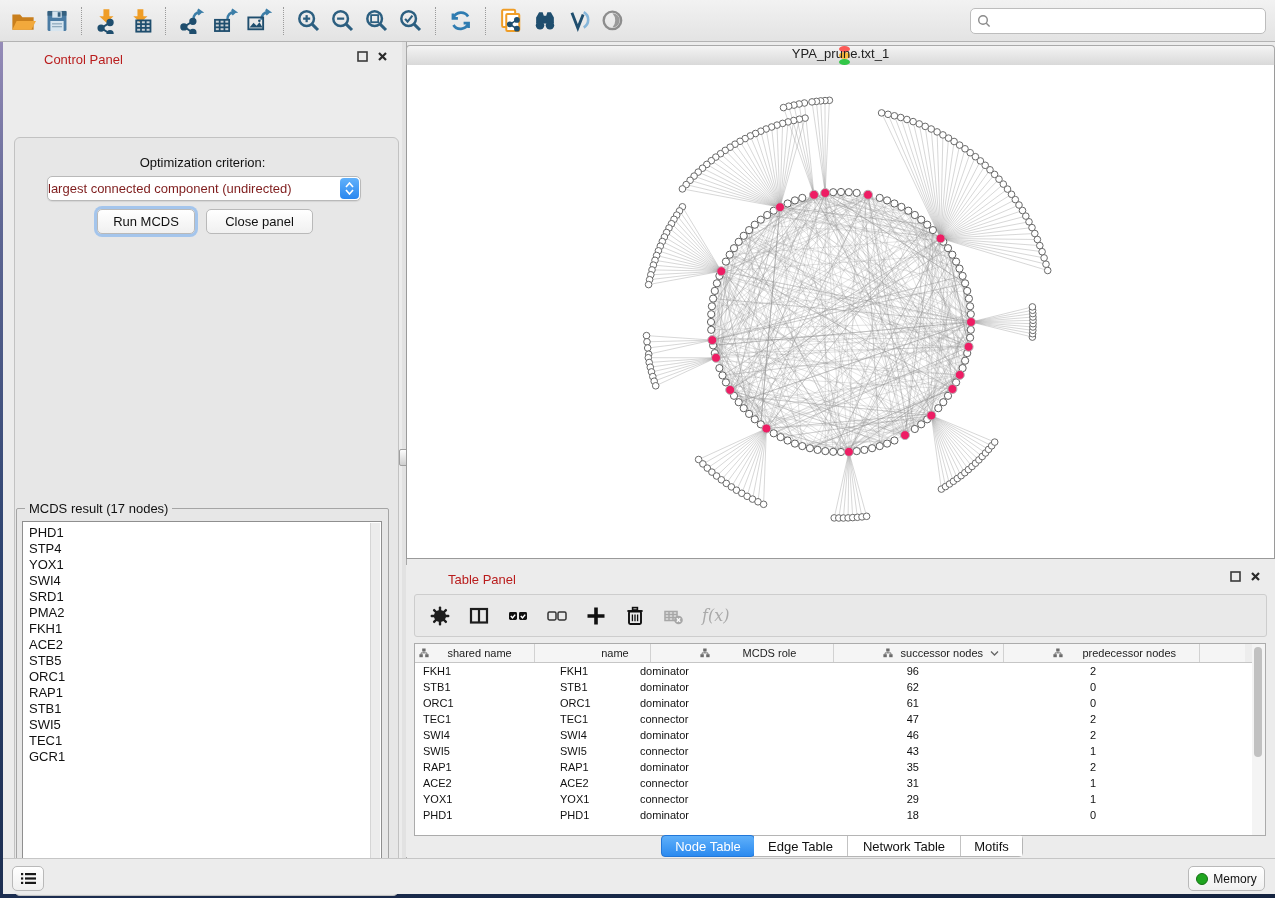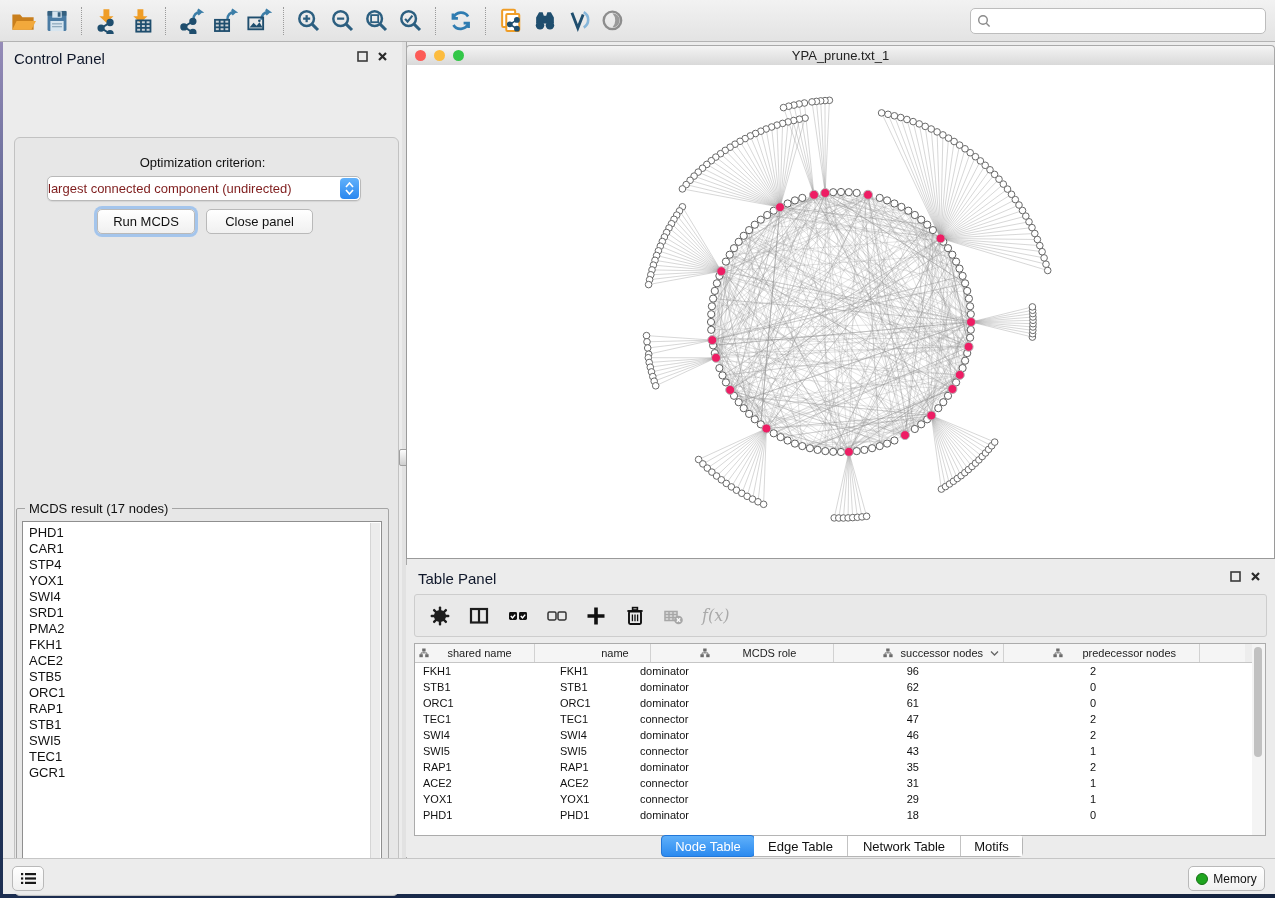"Control Panel" .panel-title { color: #0f172a -> #b91c1c; font-size: 15px -> 13px; margin-left: none -> 30px }
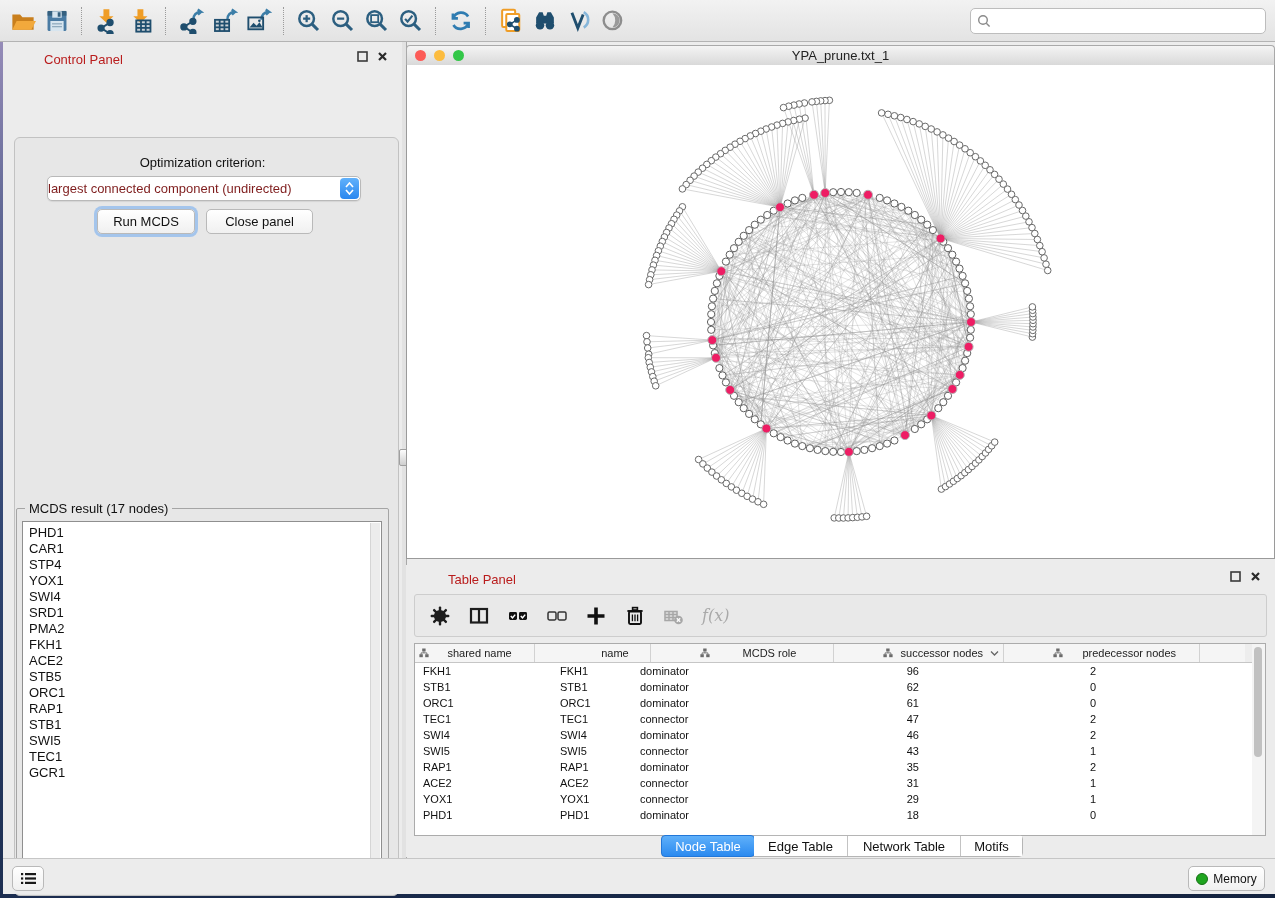"YPA_prune.txt_1" #net-titlebar { flex-direction: none -> column }
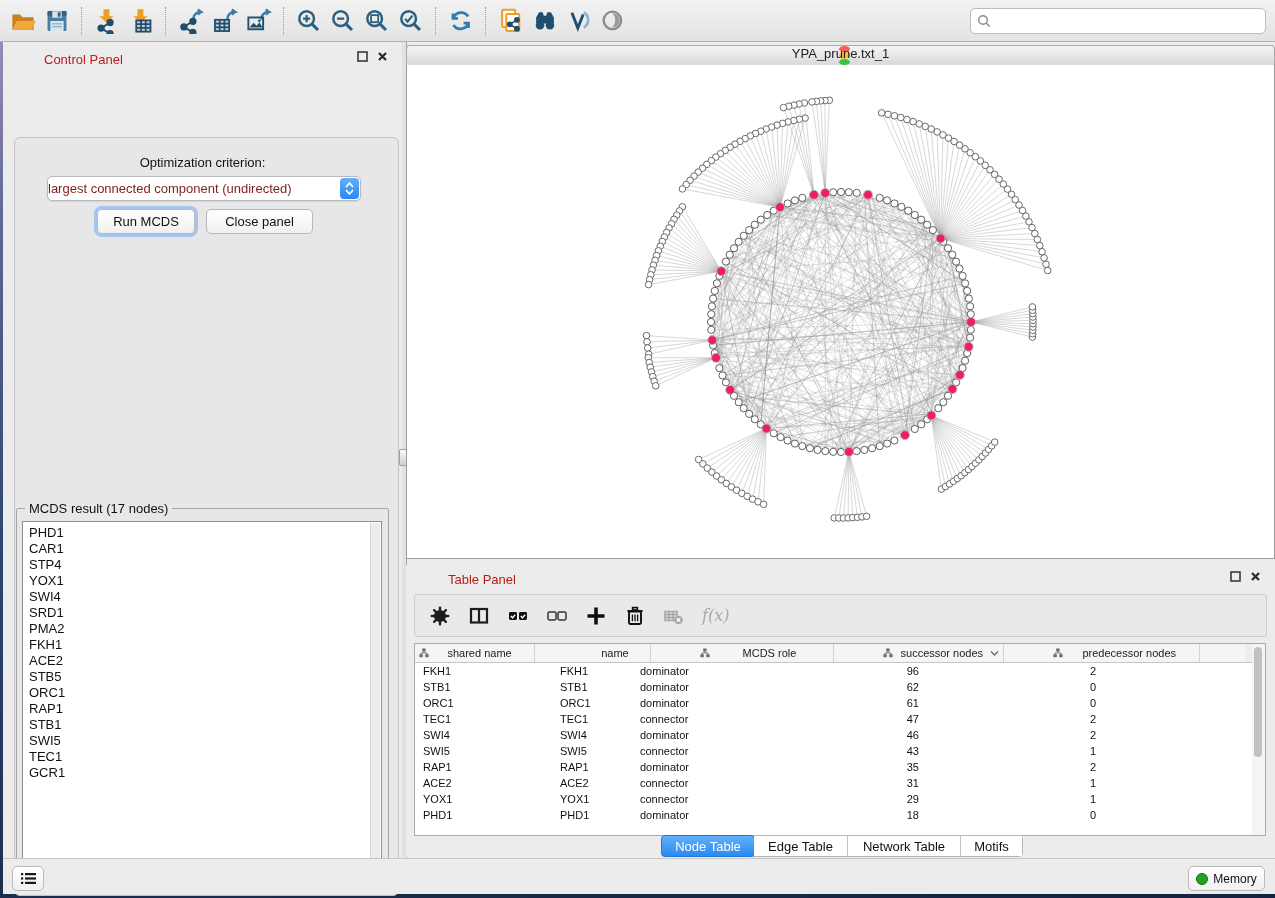"CAR1" div { html: <div>CAR1</div> -> none }
